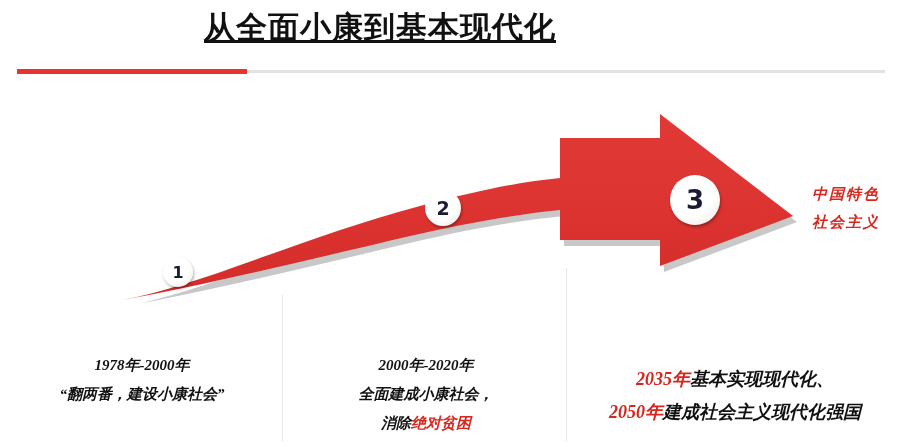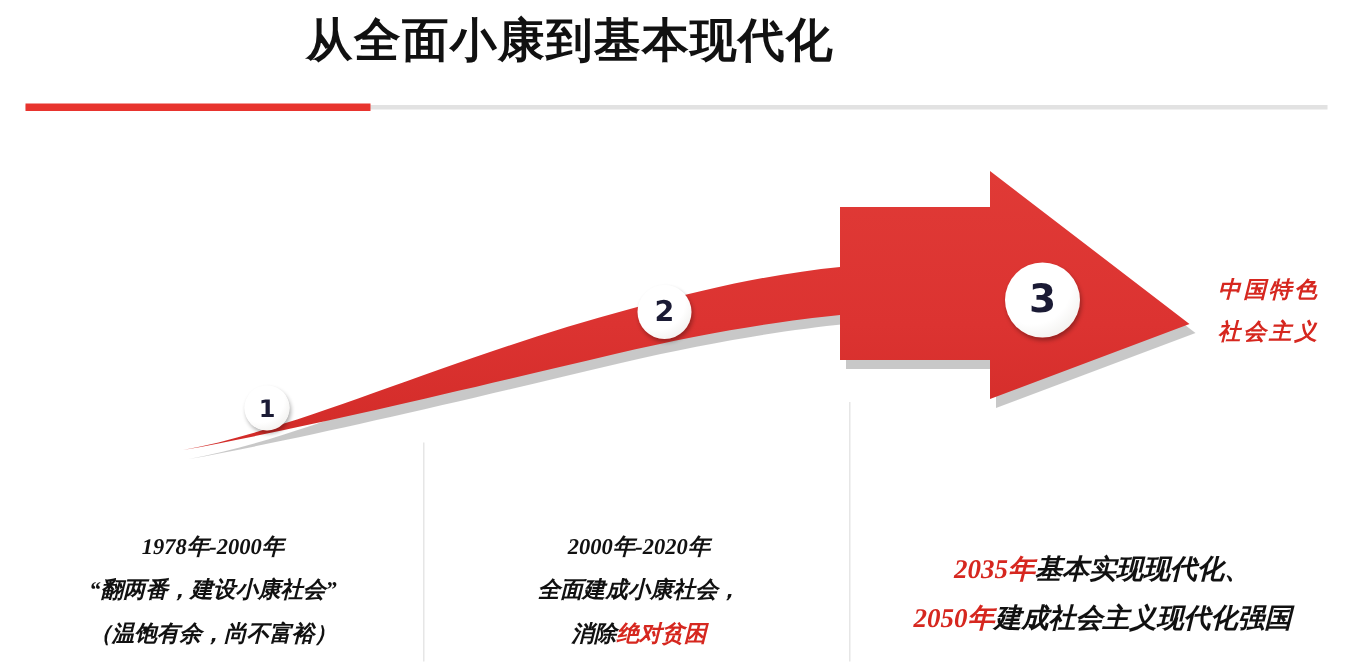"从全面小康到基本现代化" #title { text-decoration: none -> underline }
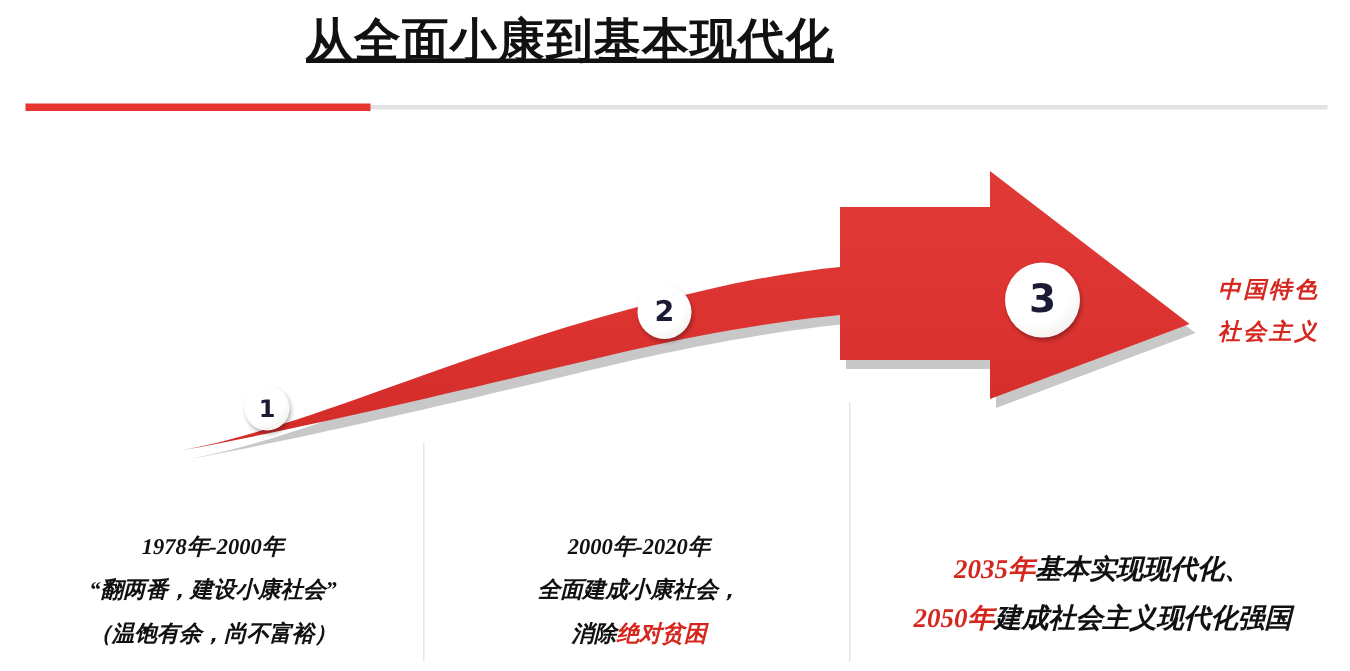"（温饱有余，尚不富裕）" div.caption-line { html: <div>（温饱有余，尚不富裕）</div> -> none }
